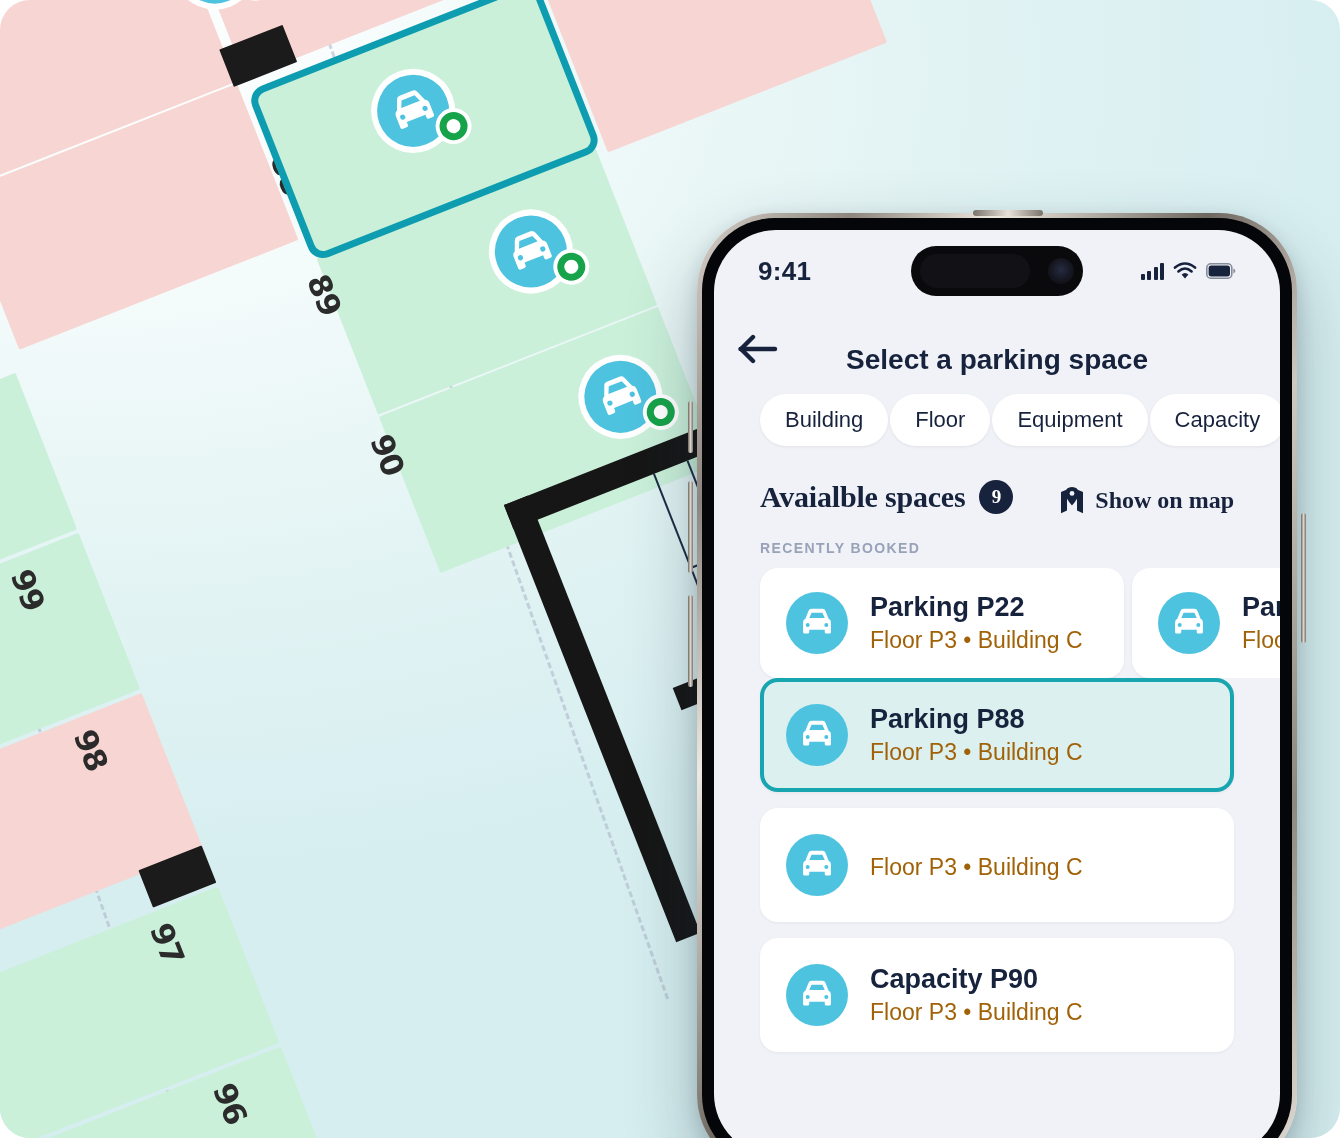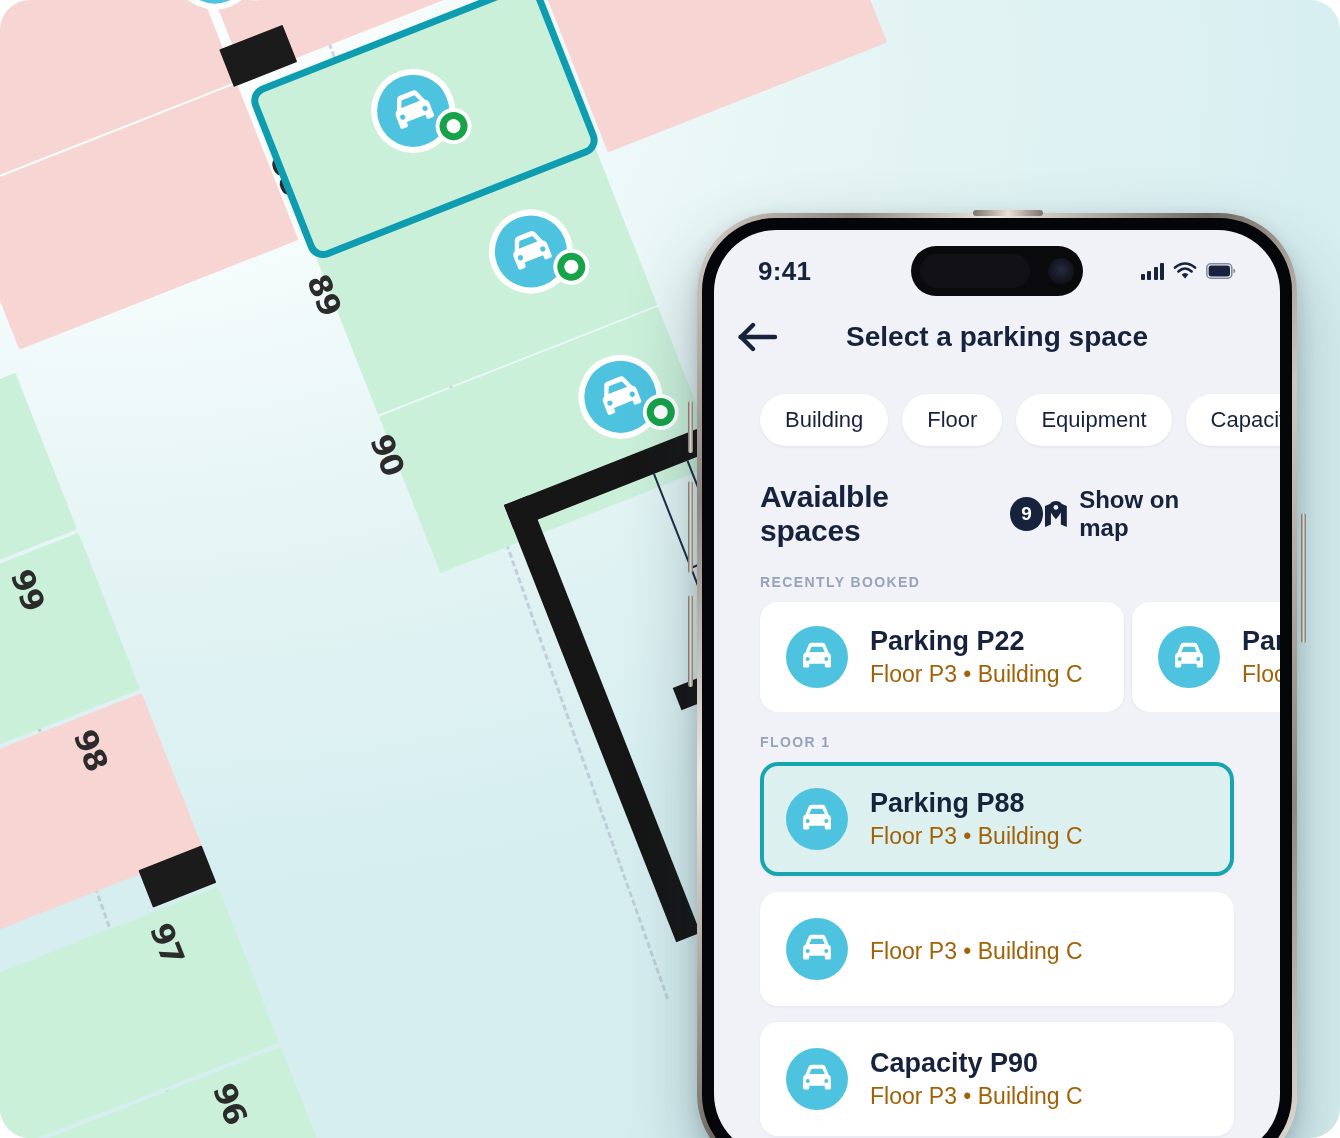"Select a parking space" #navbar { align-items: center -> flex-end }
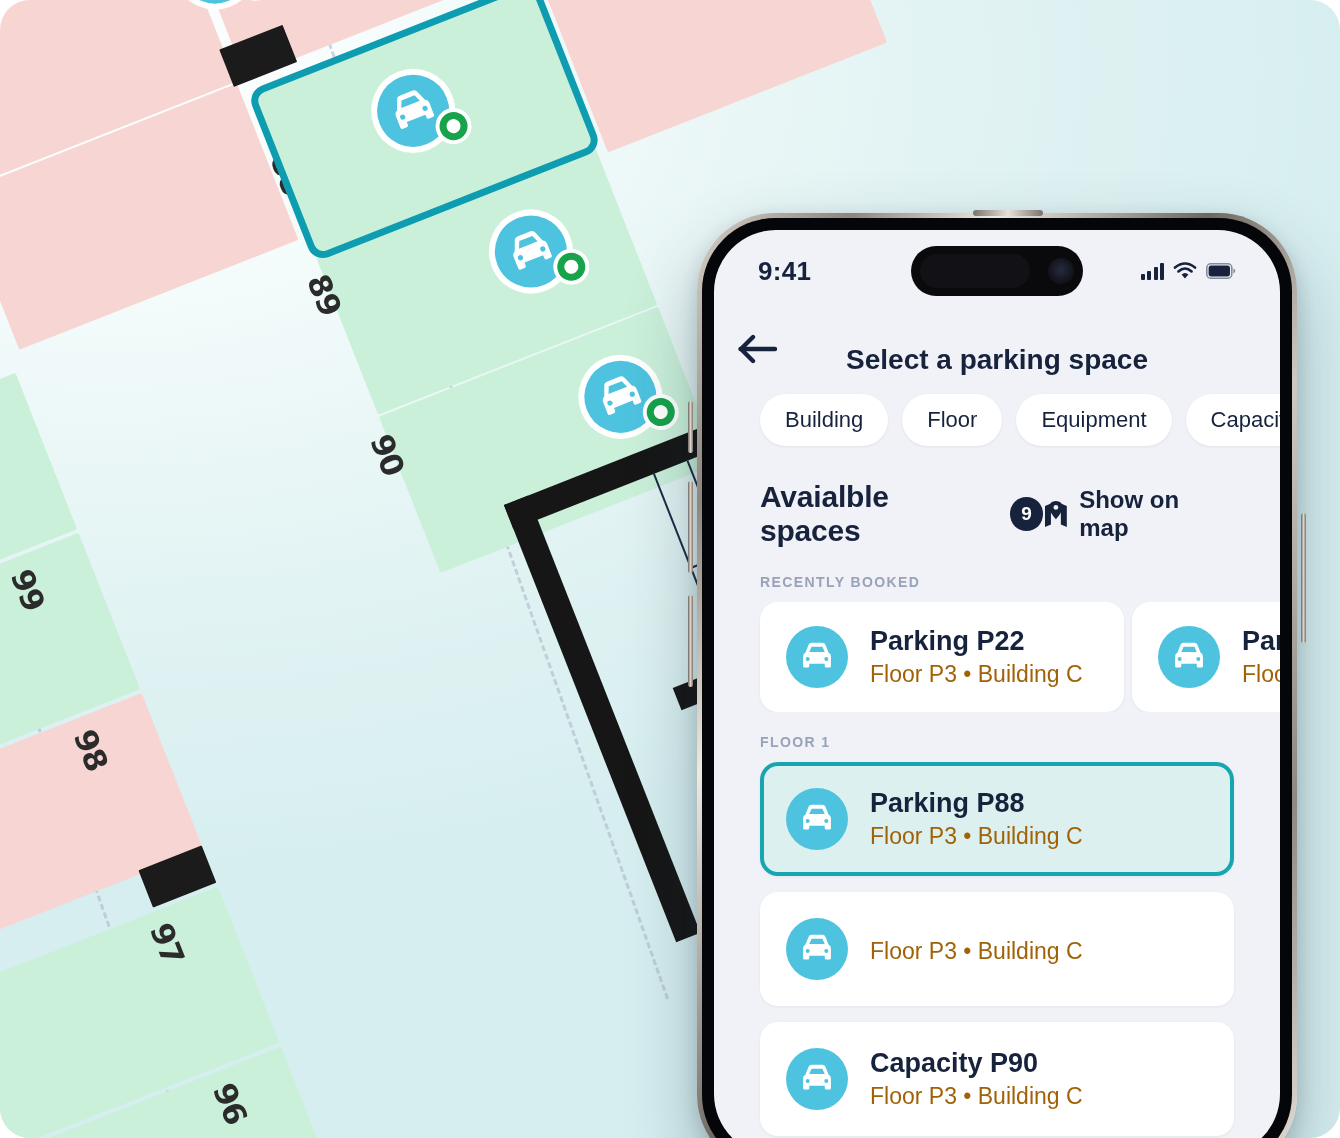"Building" #chips { gap: 14px -> 2px }
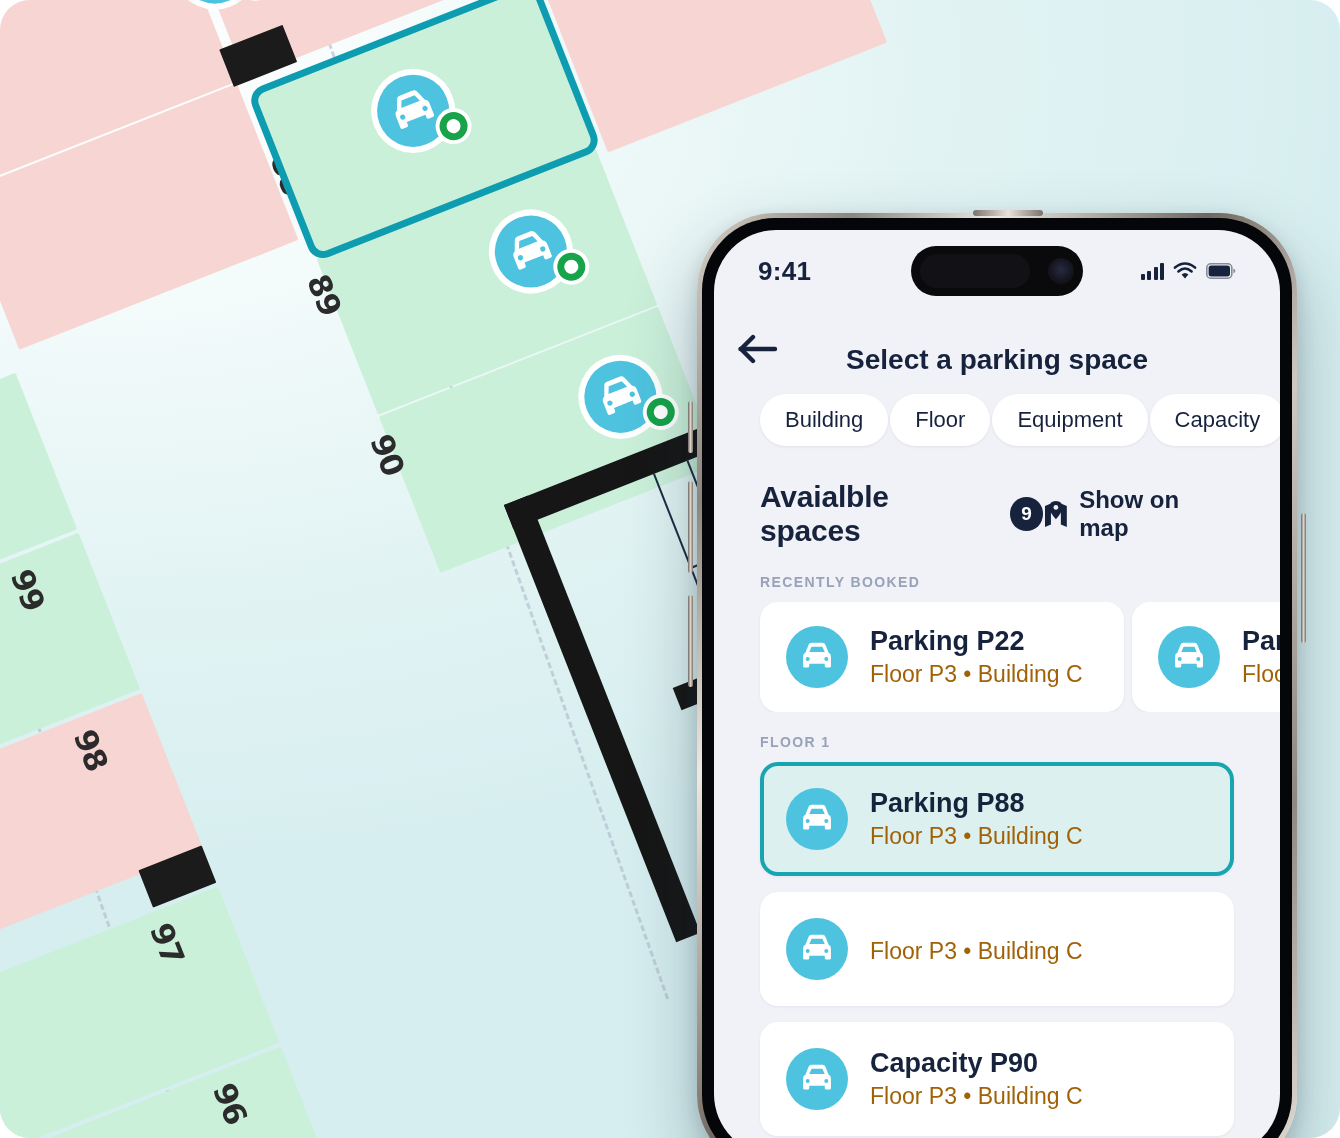"Avaialble spaces" #avail-row { align-items: center -> flex-end; font-family: none -> Liberation Serif, serif }
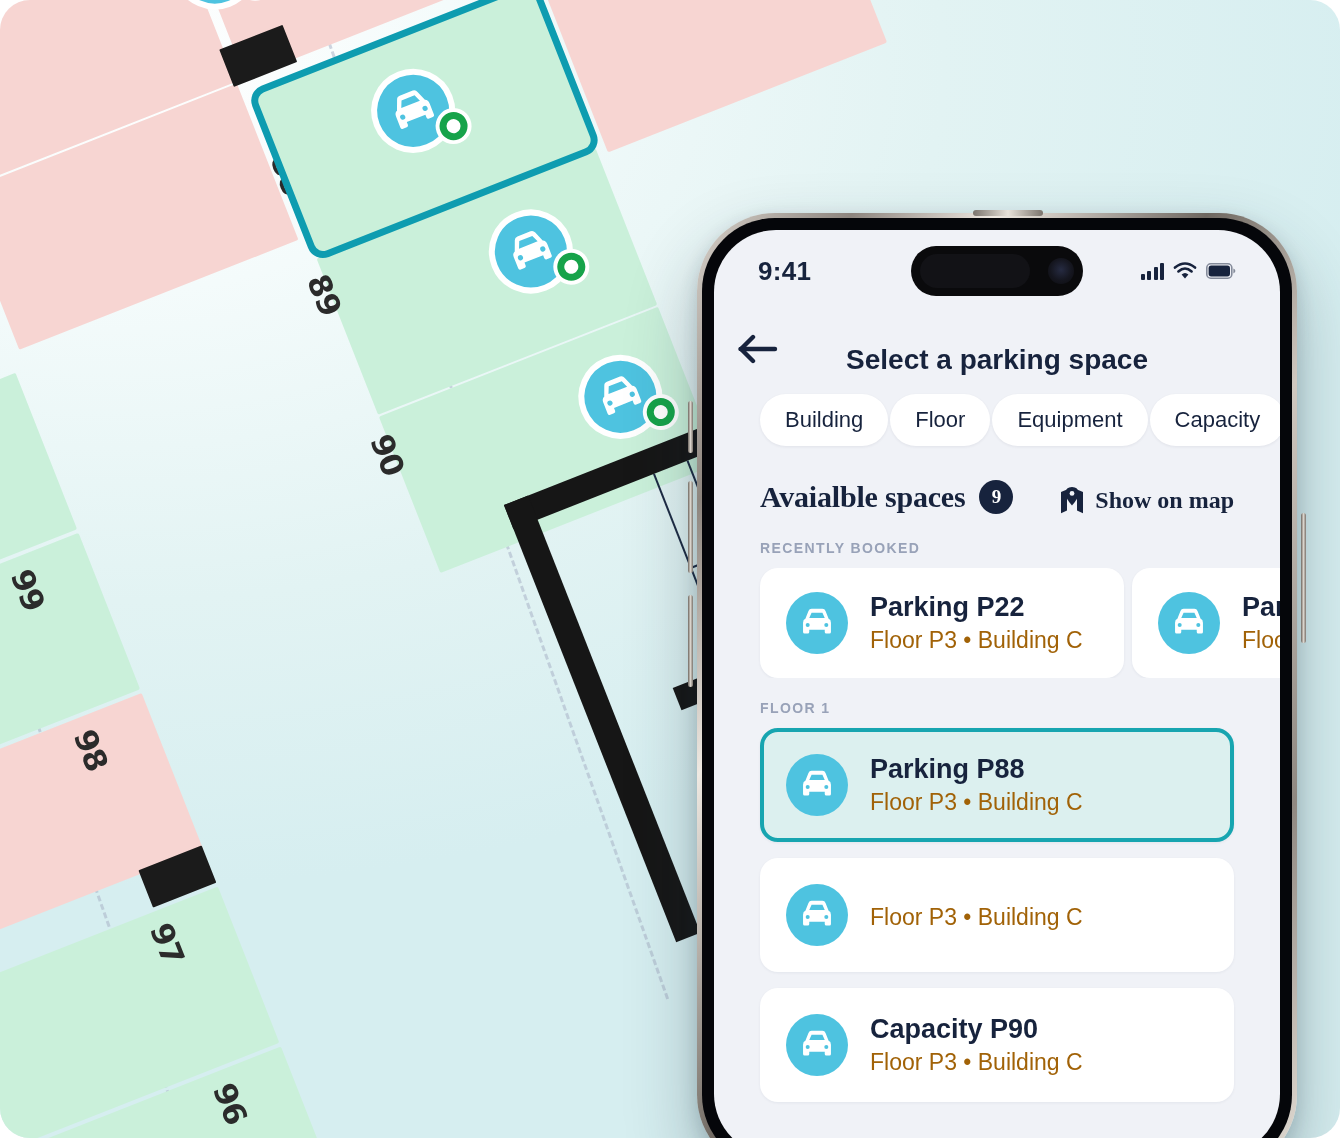"FLOOR 1" div.group-label { html: <div>FLOOR 1</div> -> none }
